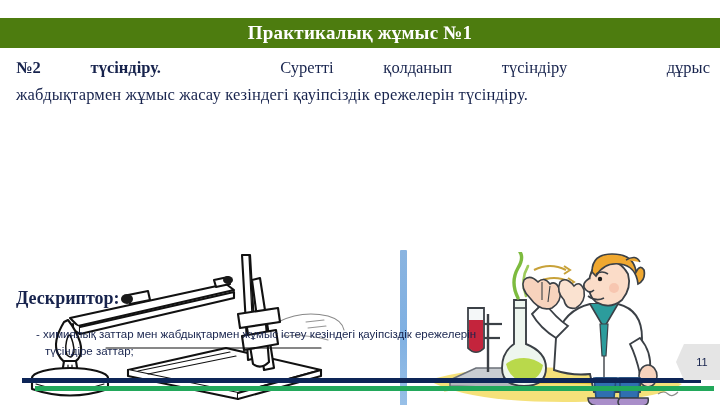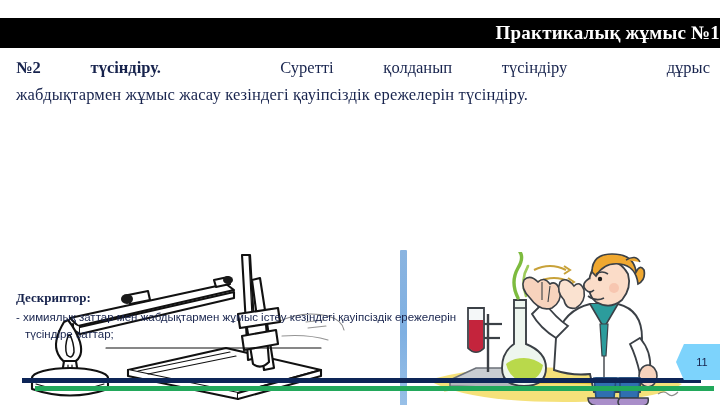"Практикалық жұмыс №1" .title-bar { background: #000000 -> #4d7c0f; justify-content: flex-end -> center }
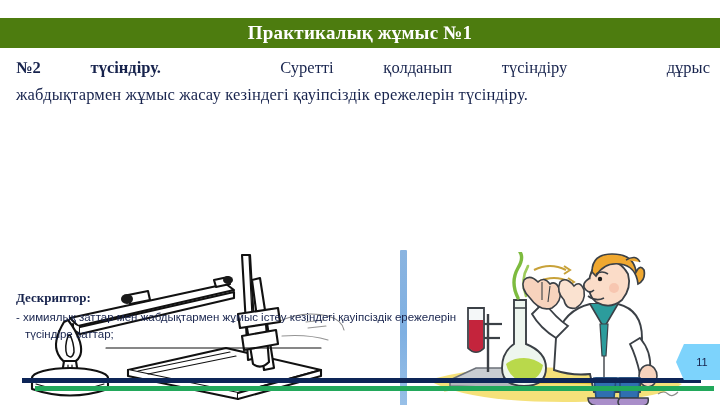"Дескриптор:" .descriptor-head { font-size: 13px -> 18px; margin-bottom: 1px -> 18px }
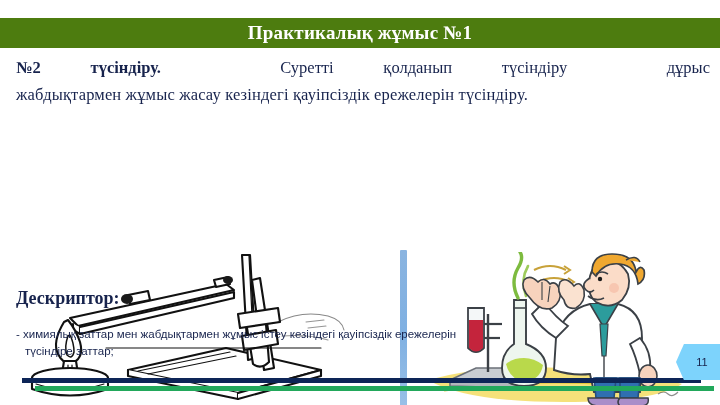"- химиялық заттар мен жабдықтармен" .descriptor-line { margin-left: none -> 20px }
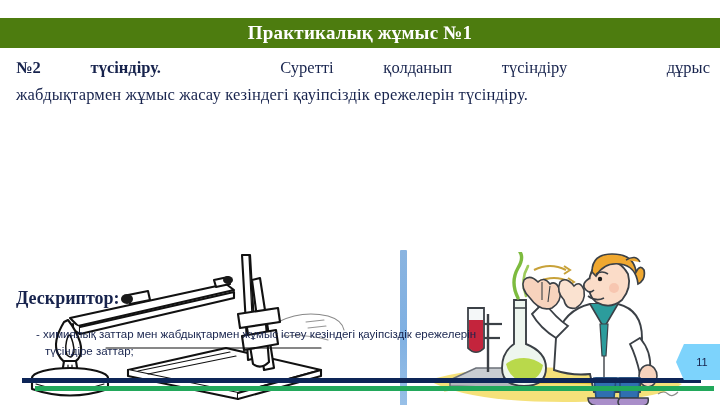"11" .page-badge { background: #7dd3fc -> #e5e5e5 }
